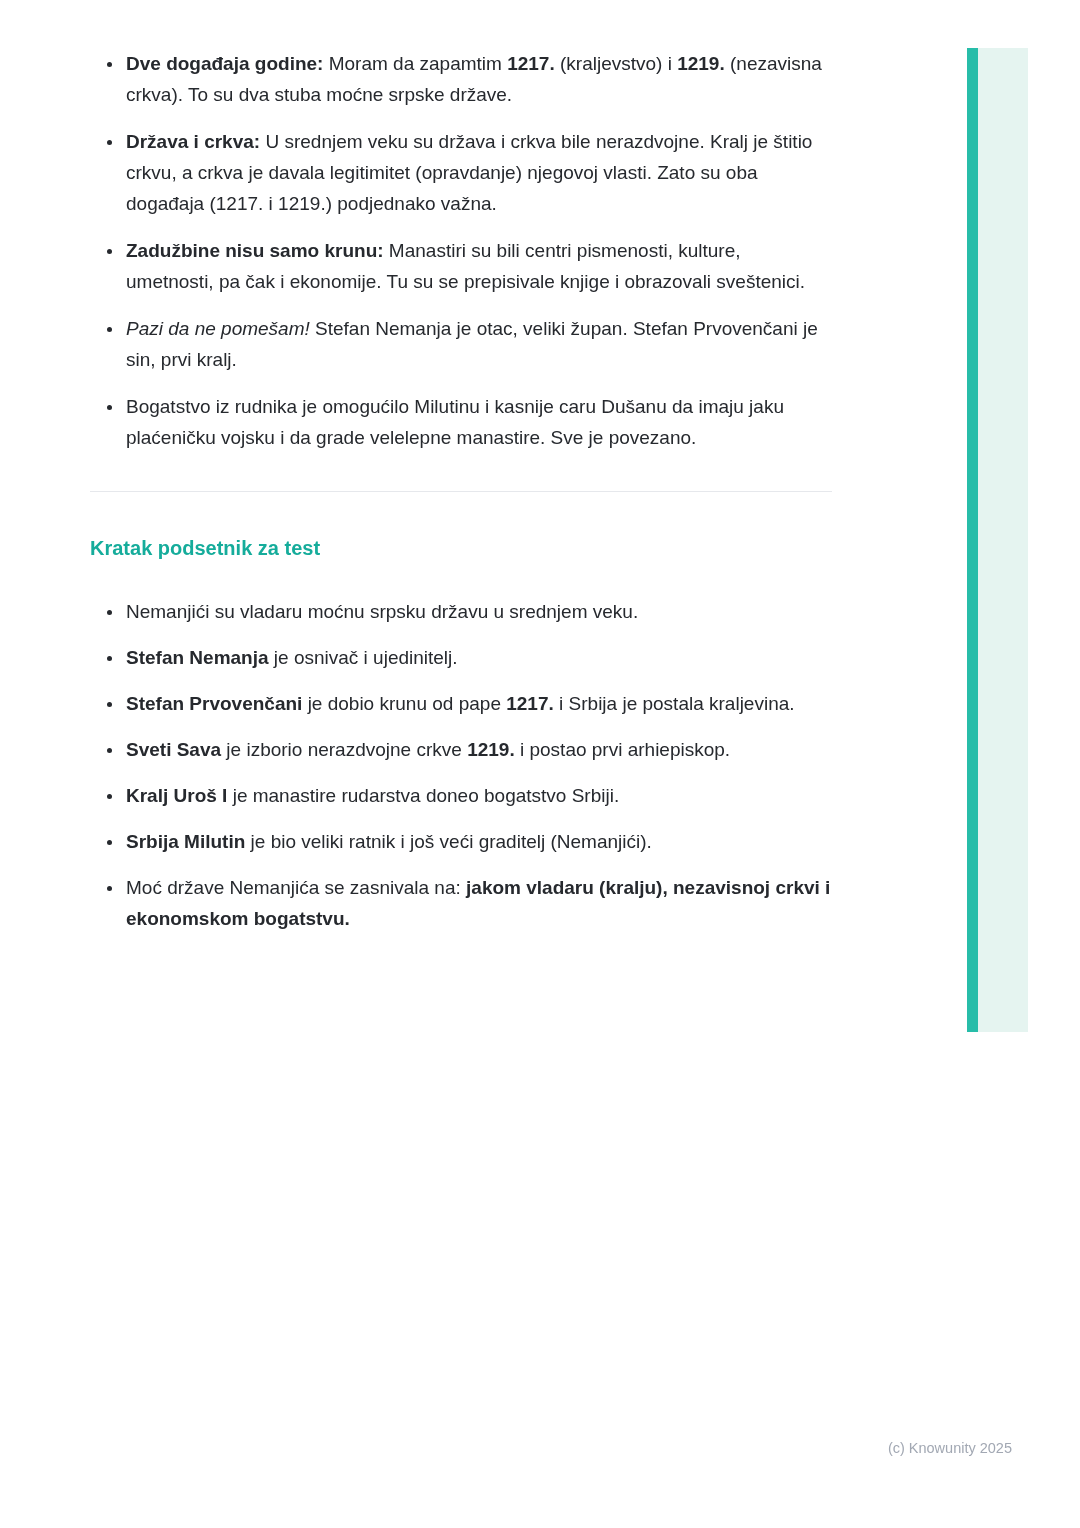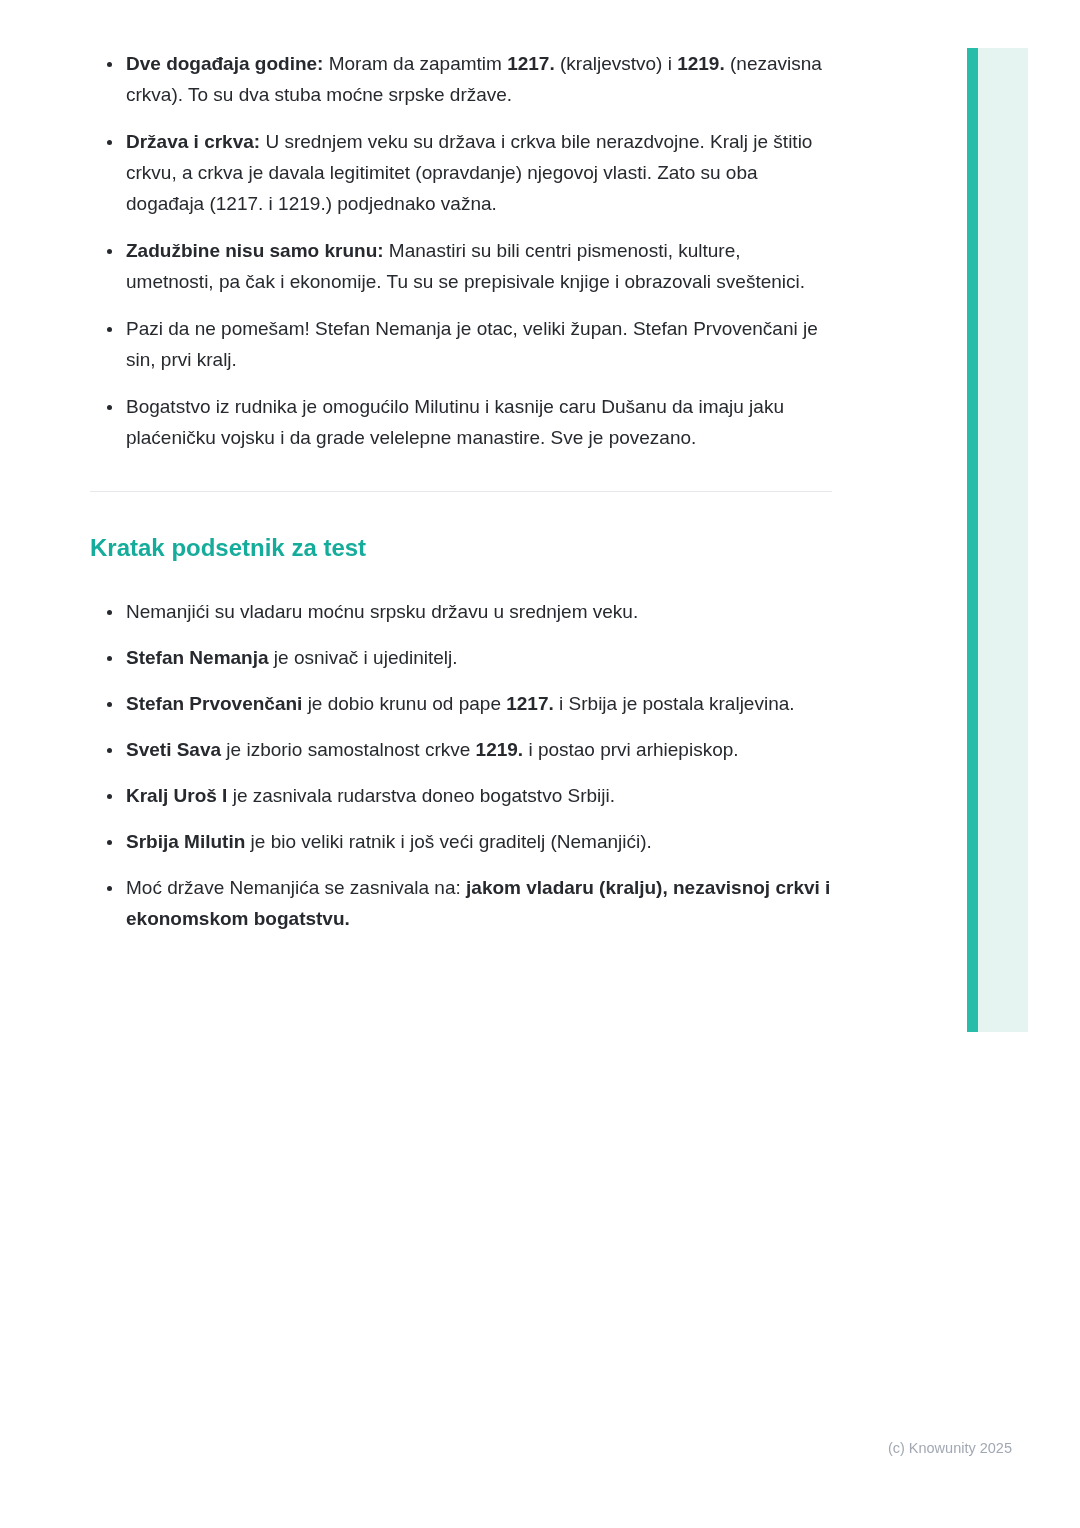"Pazi da ne pomešam!" .i { font-style: none -> italic }
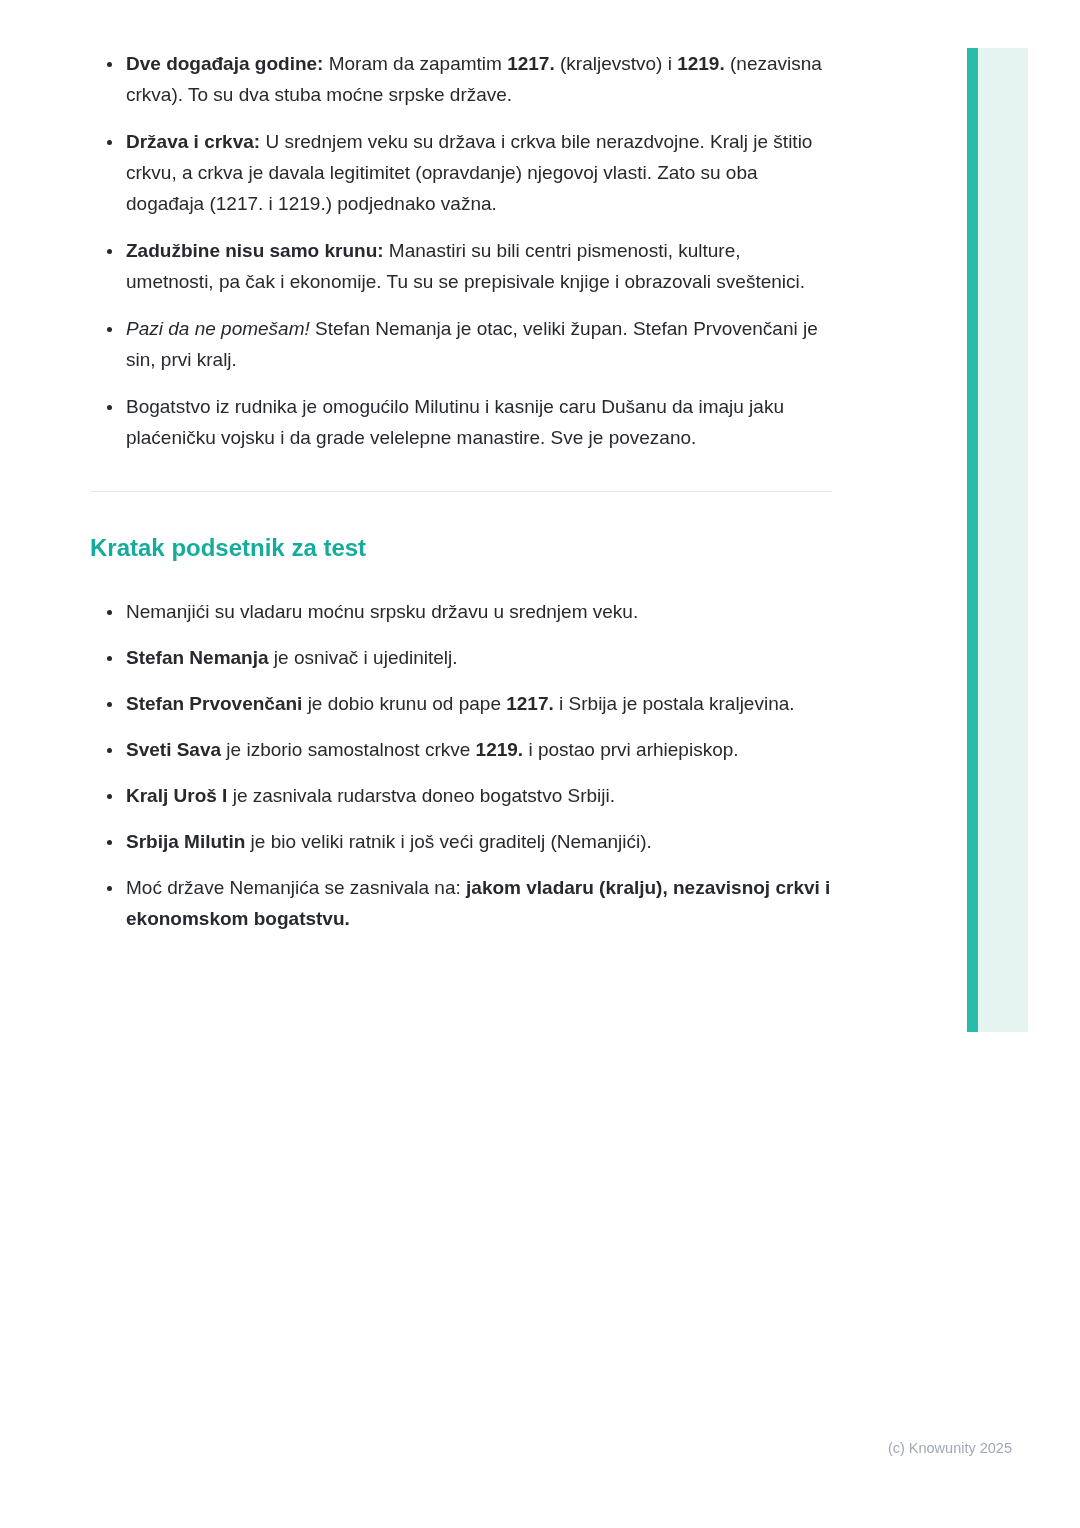"Kratak podsetnik za test" h2.section-heading { font-size: 24px -> 20px }
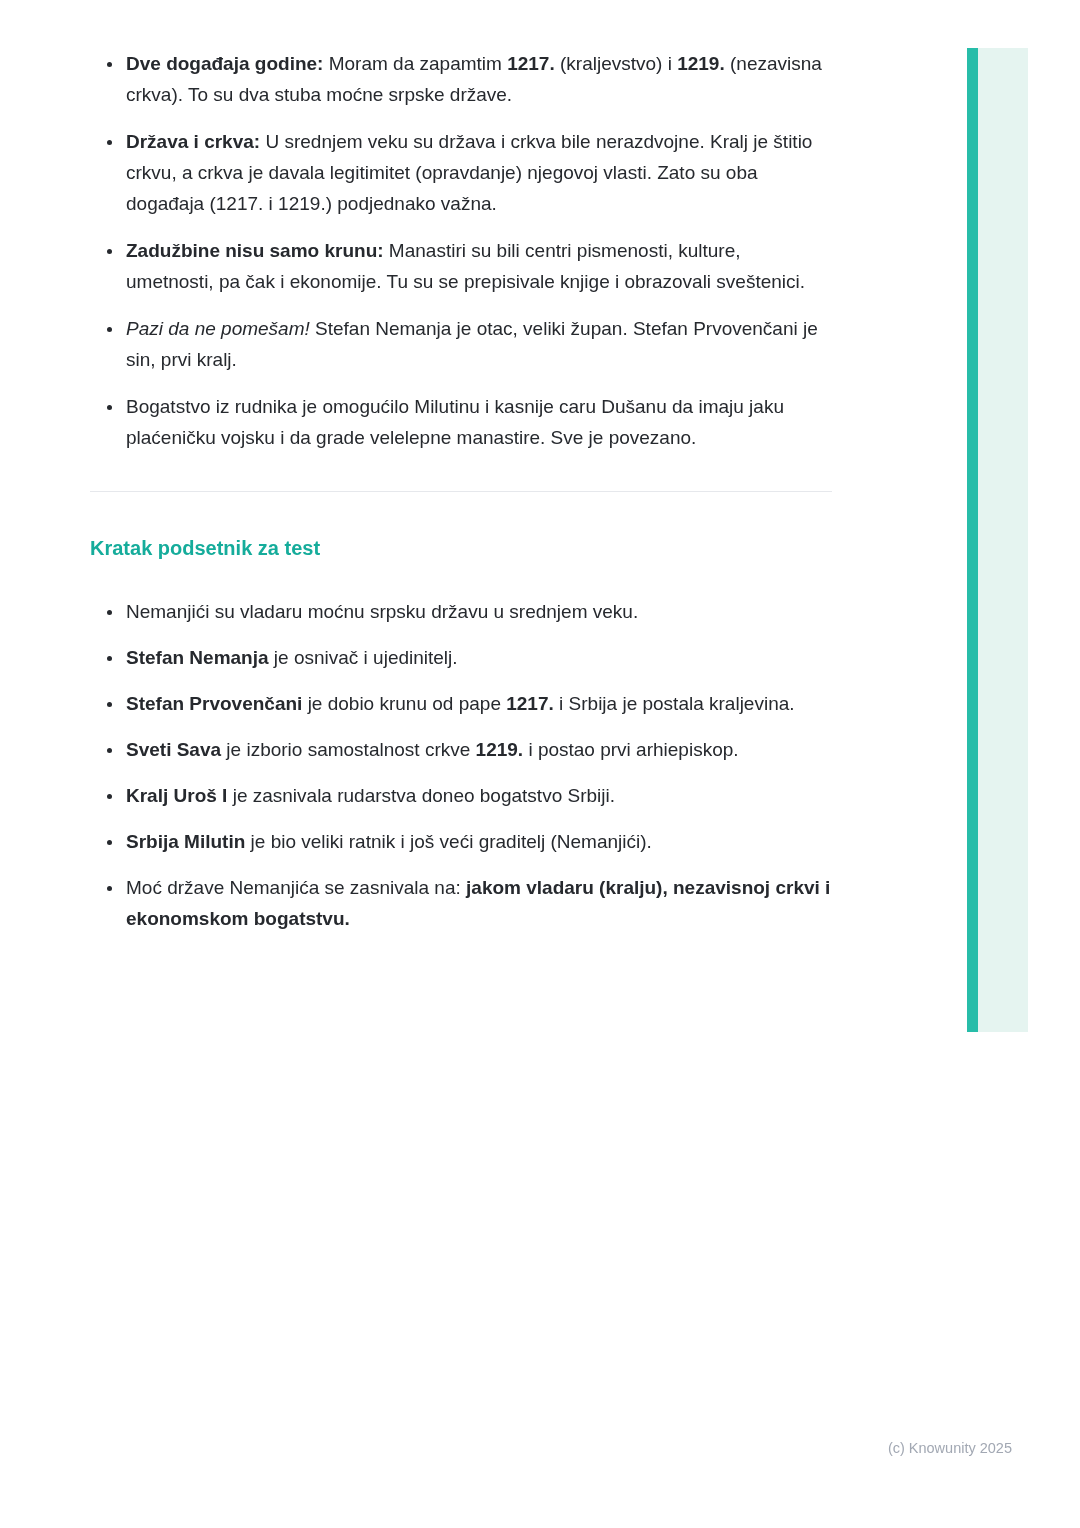"je izborio samostalnost crkve" span { text: samostalnost -> nerazdvojne }
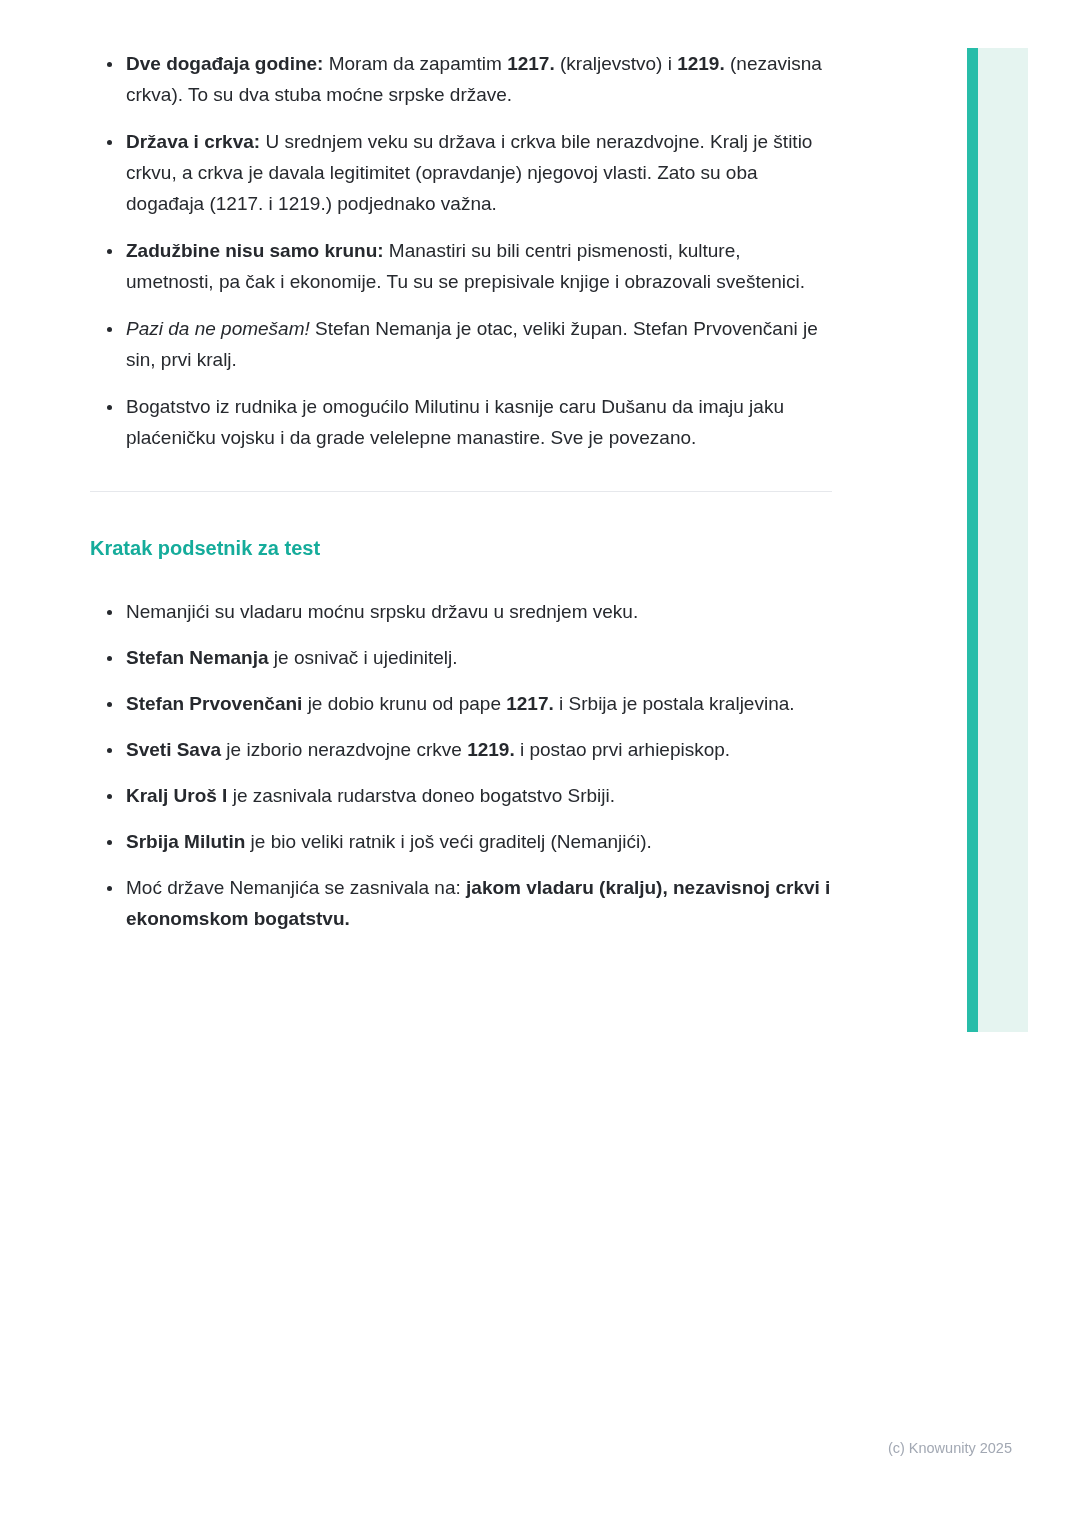"je zasnivala rudarstva doneo bogatstvo" span { text: zasnivala -> manastire }
